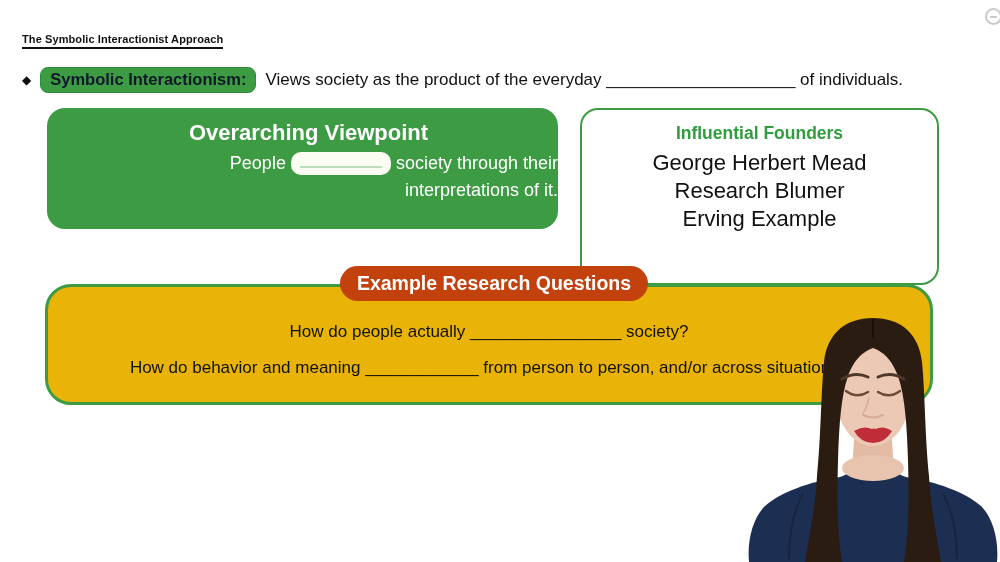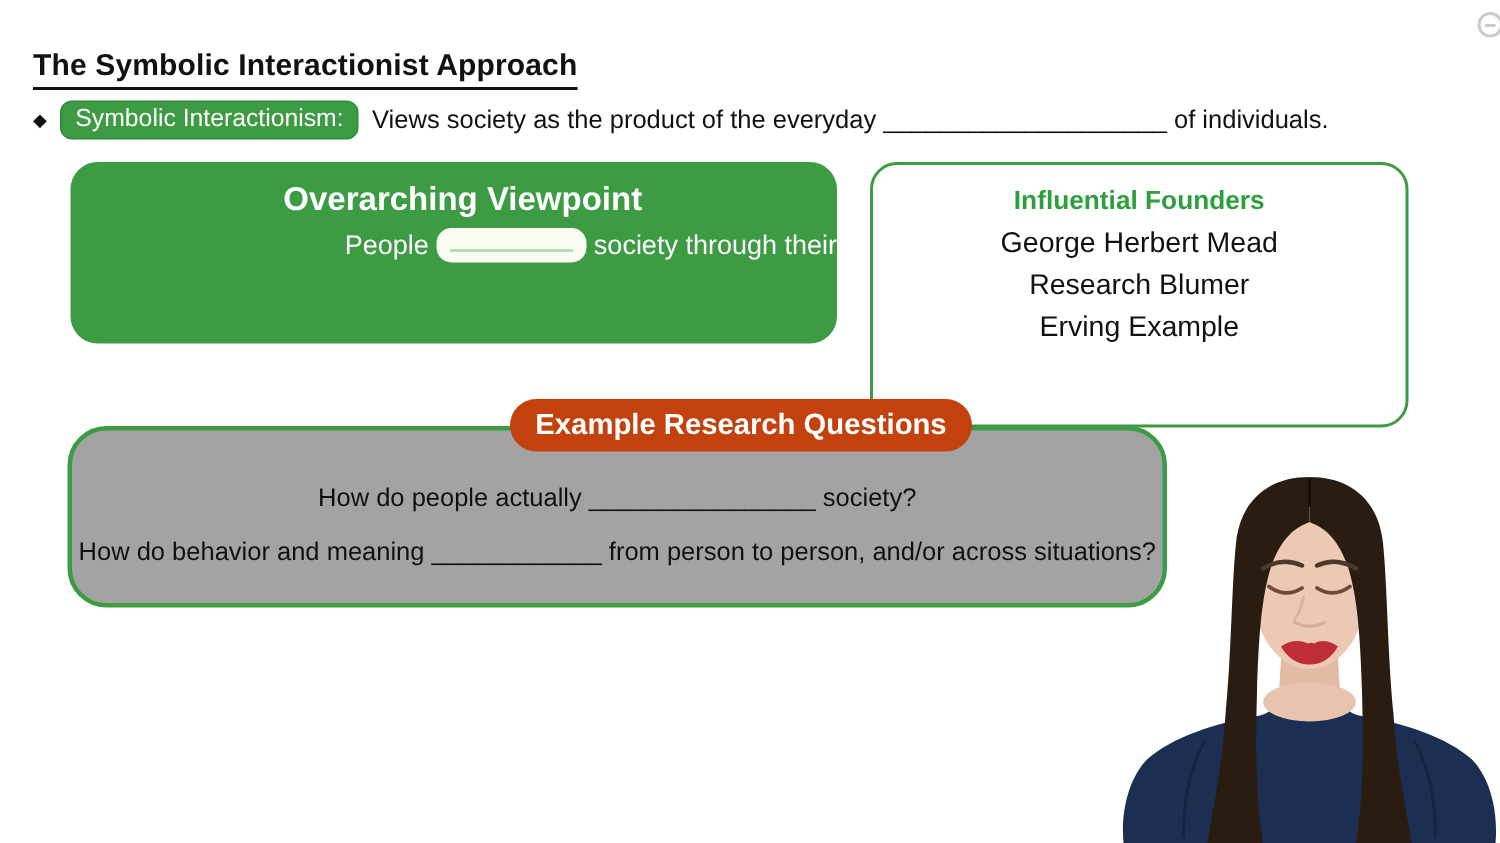"The Symbolic Interactionist Approach" .page-title { font-size: 20px -> 11px }
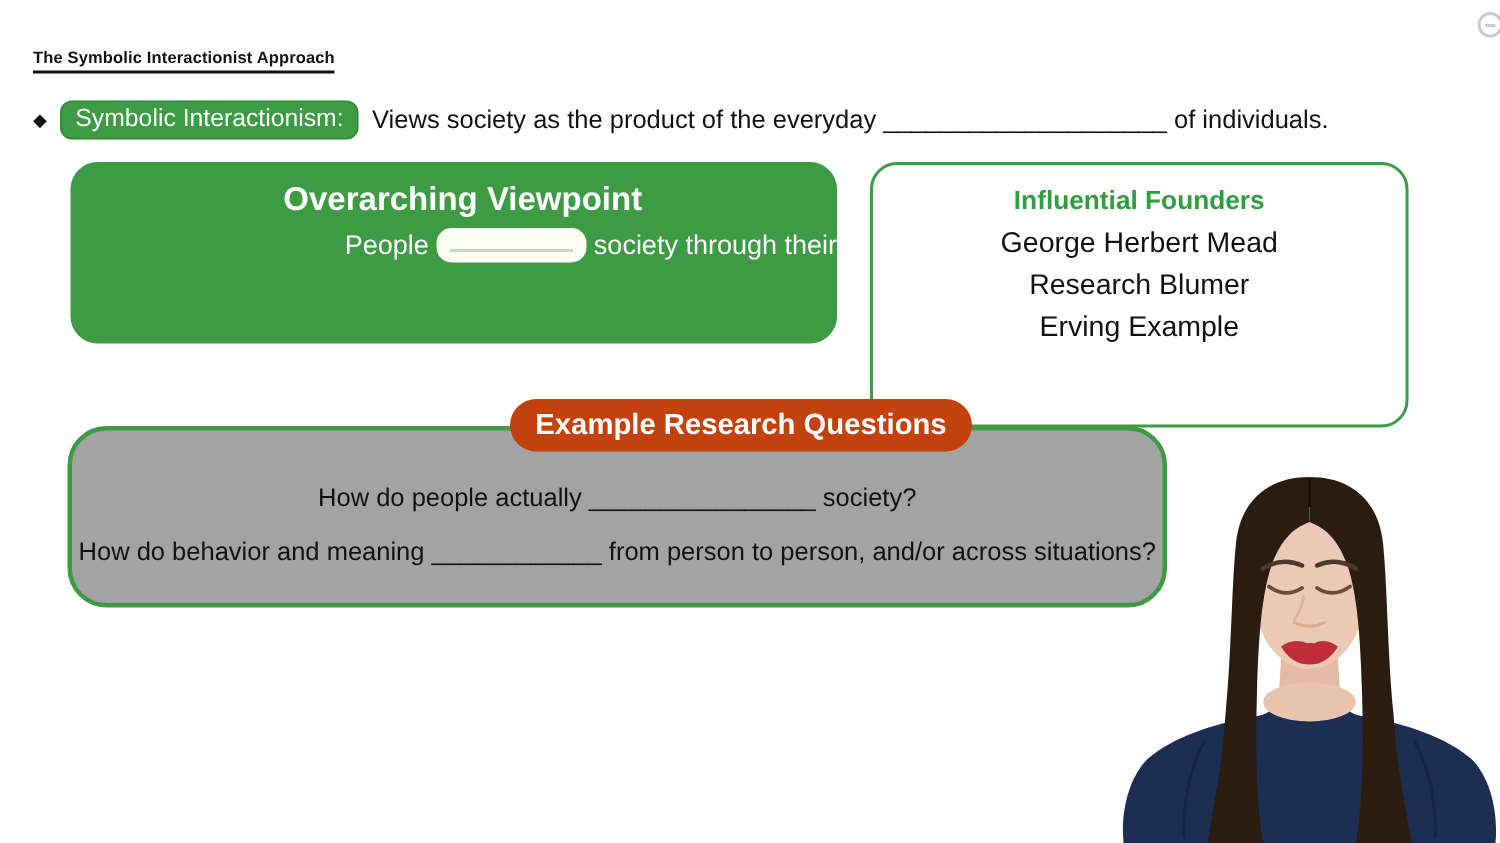"Symbolic Interactionism:" .term-pill { color: #ffffff -> #0f172a; font-weight: normal -> bold }
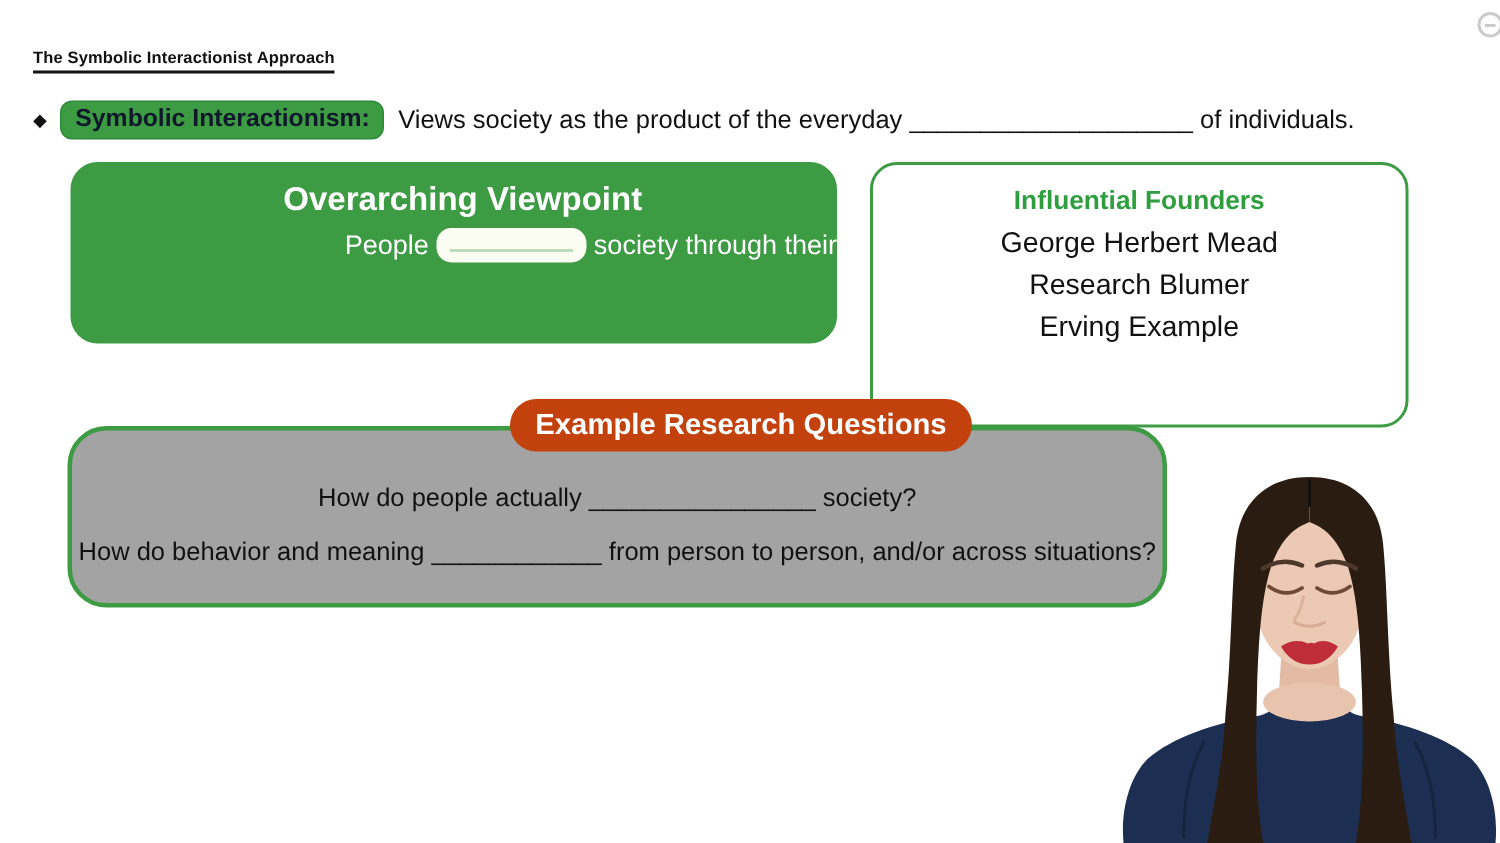"George Herbert Mead" .founders-list { font-size: 19px -> 22px }
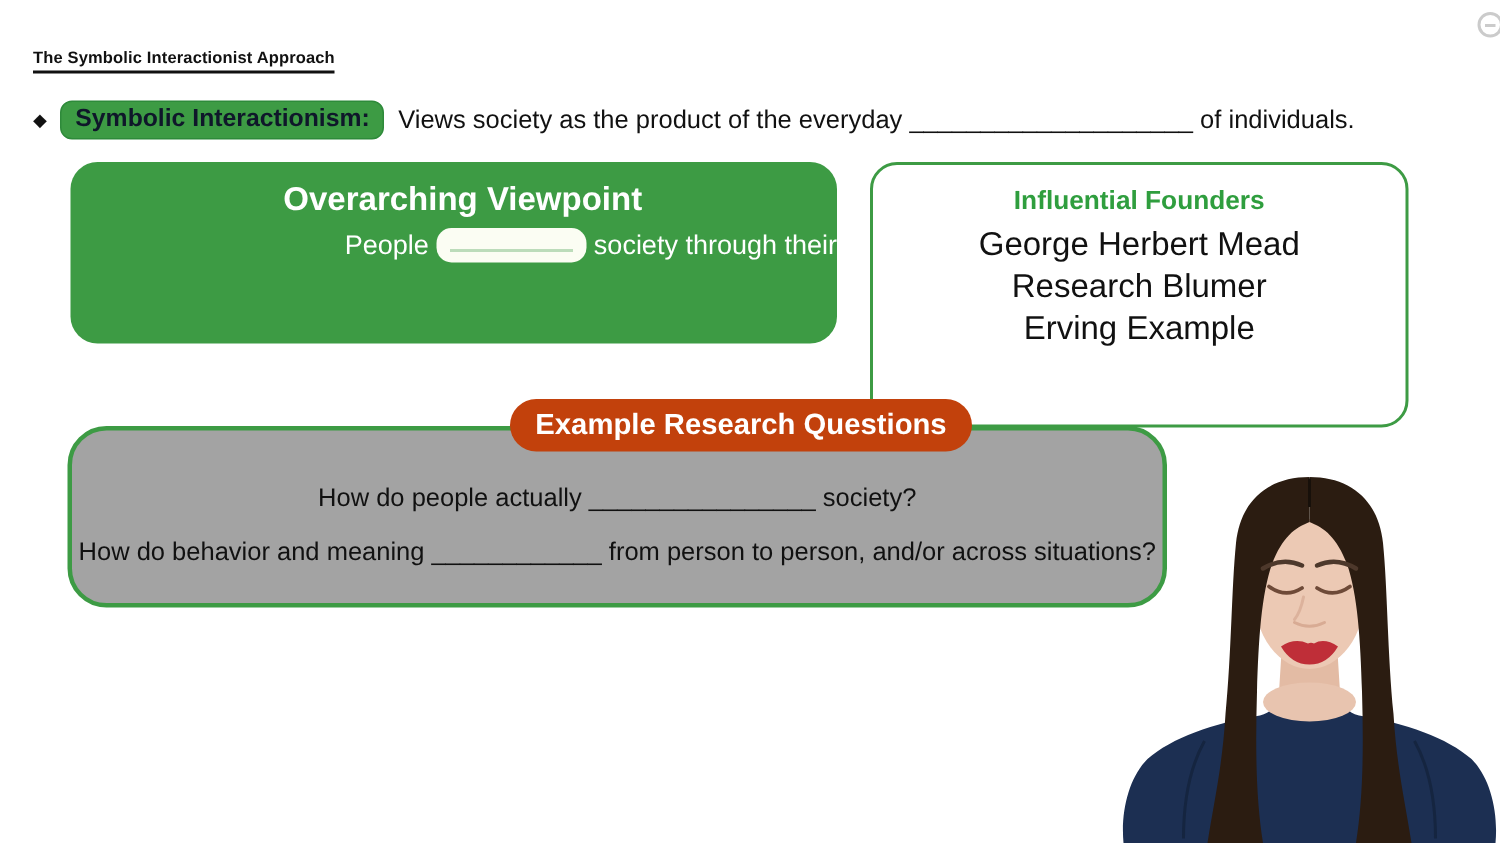"interpretations of it." span { html: none -> <span>interpretations of it.</span> }
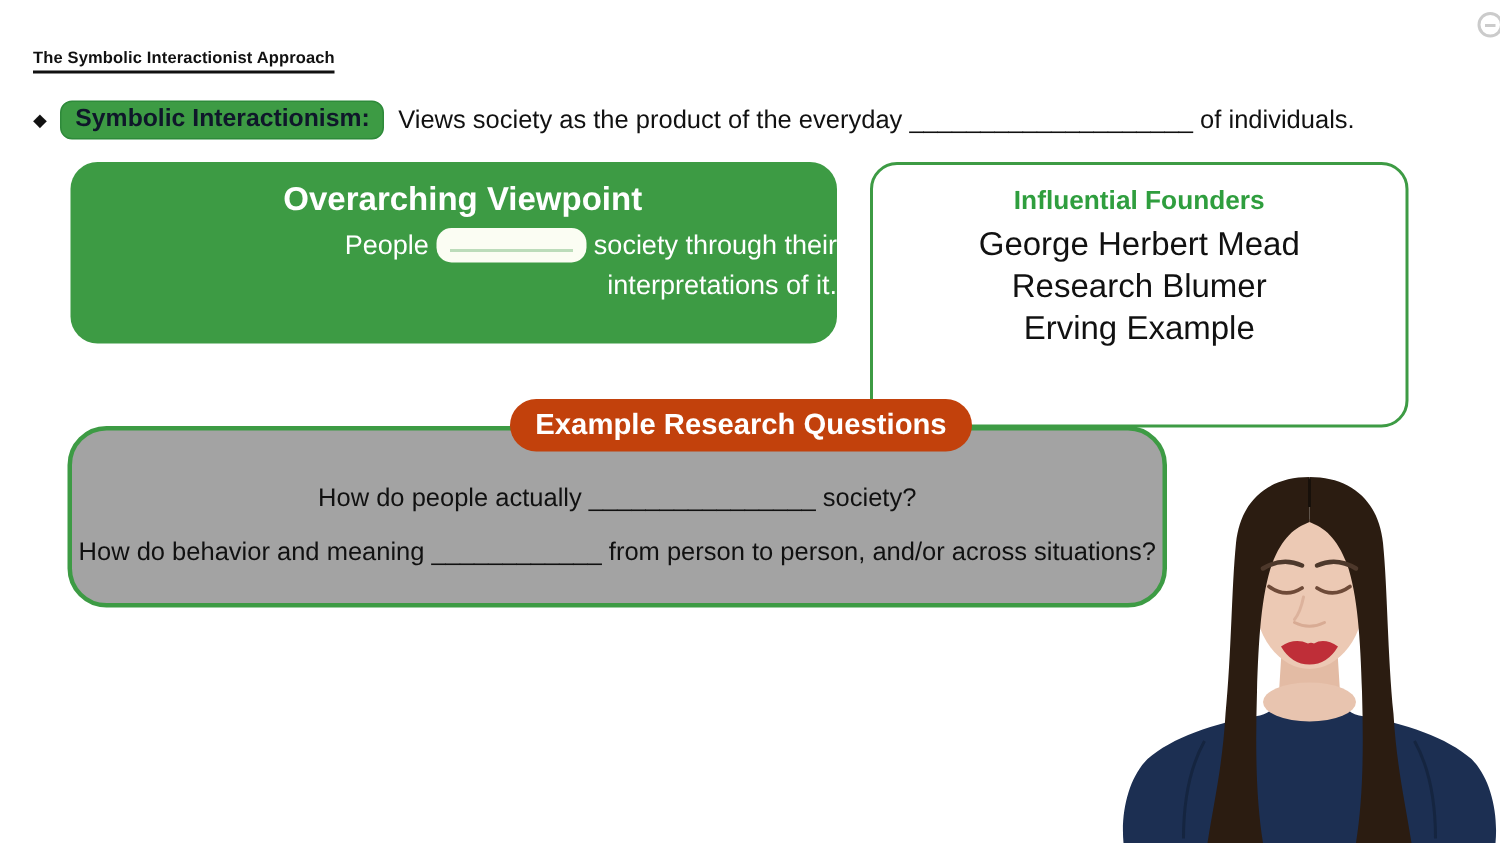"How do people actually ________________" .research-box { background: #a3a3a3 -> #eab308; width: 733px -> 888px }
